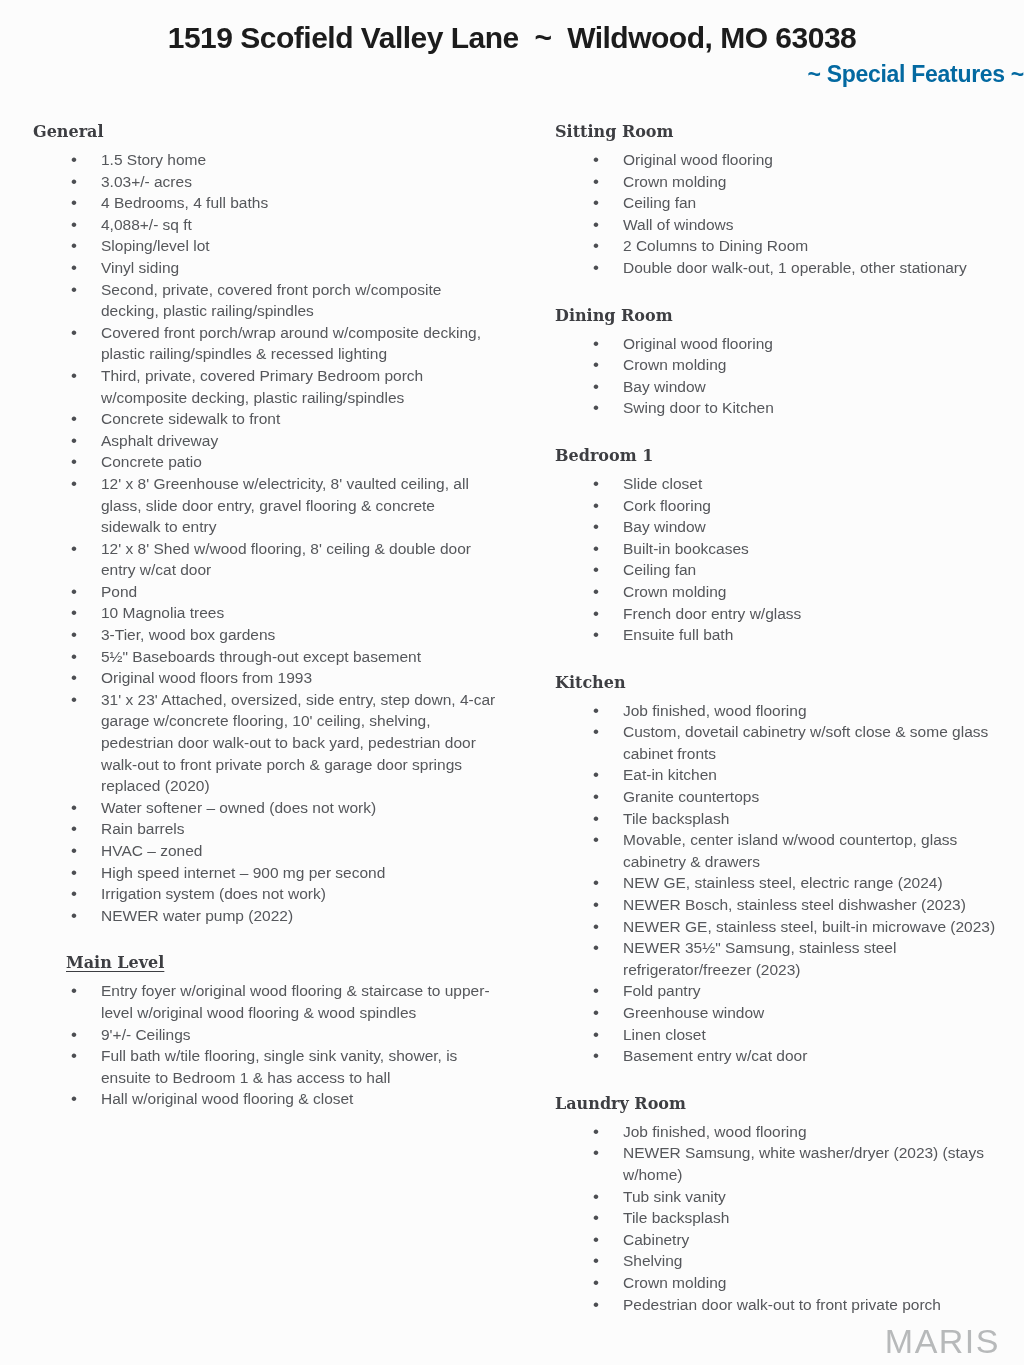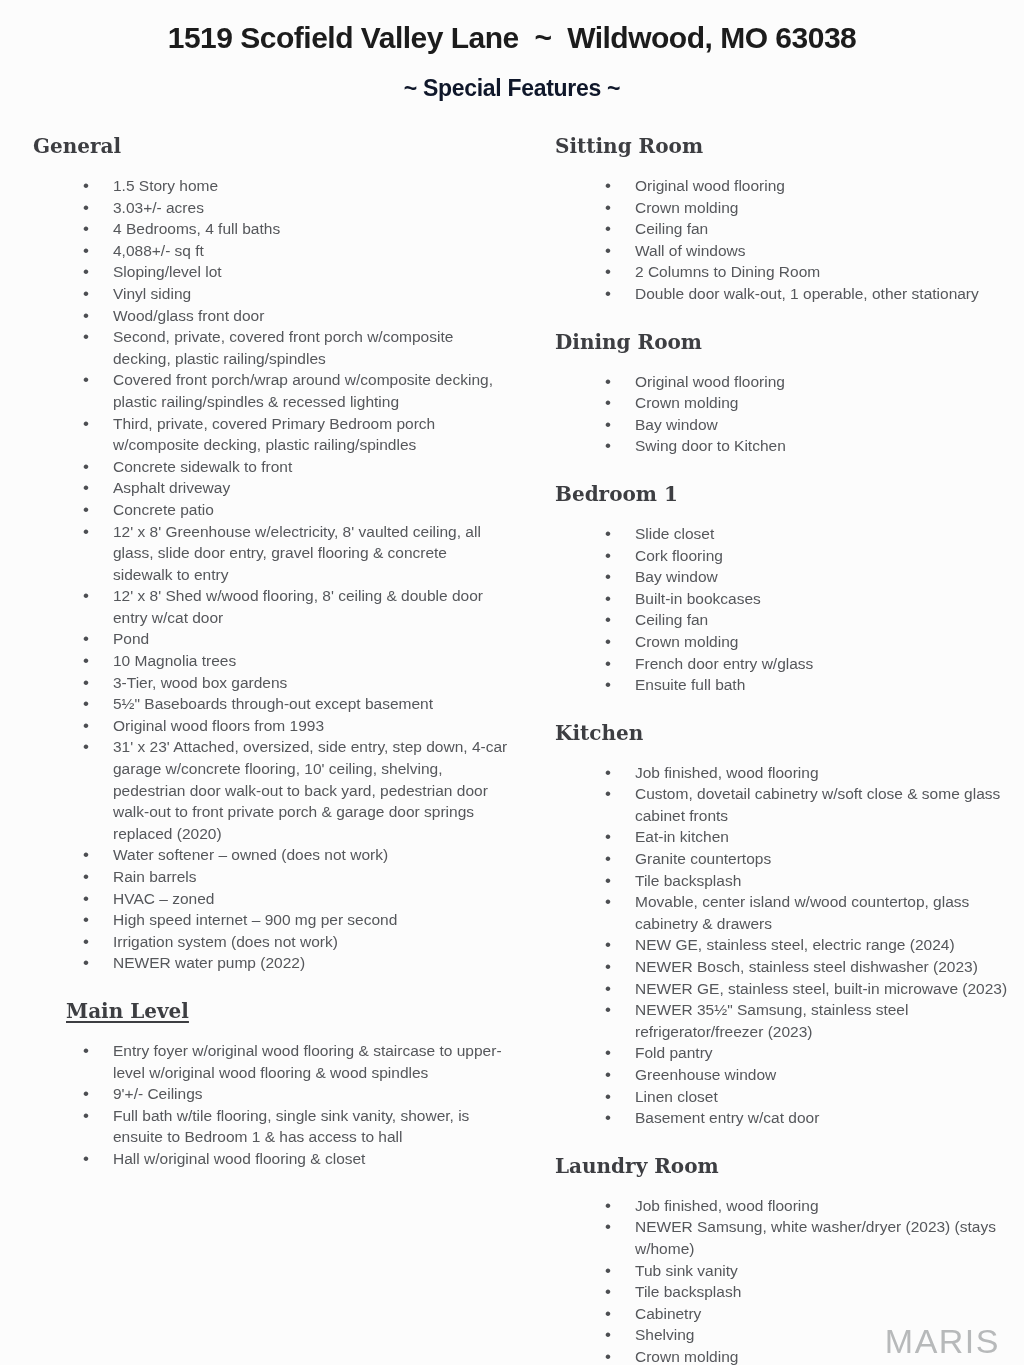"~ Special Features ~" .subtitle { color: #0f172a -> #0369a1; margin-top: 18px -> 4px; text-align: center -> right }
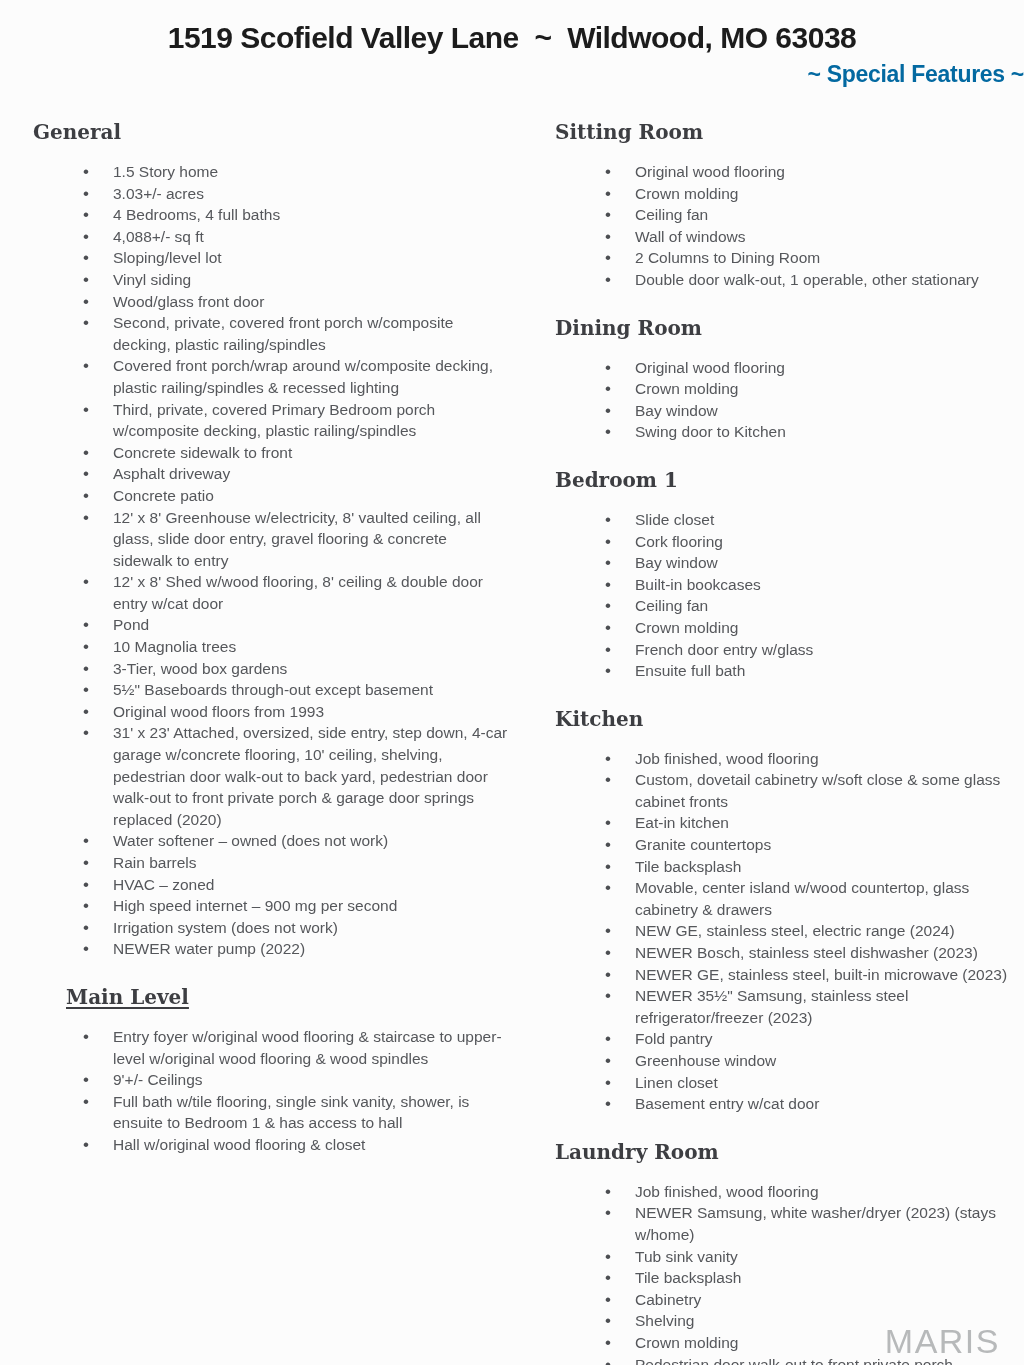"General" .heading { font-size: 20px -> 16px }
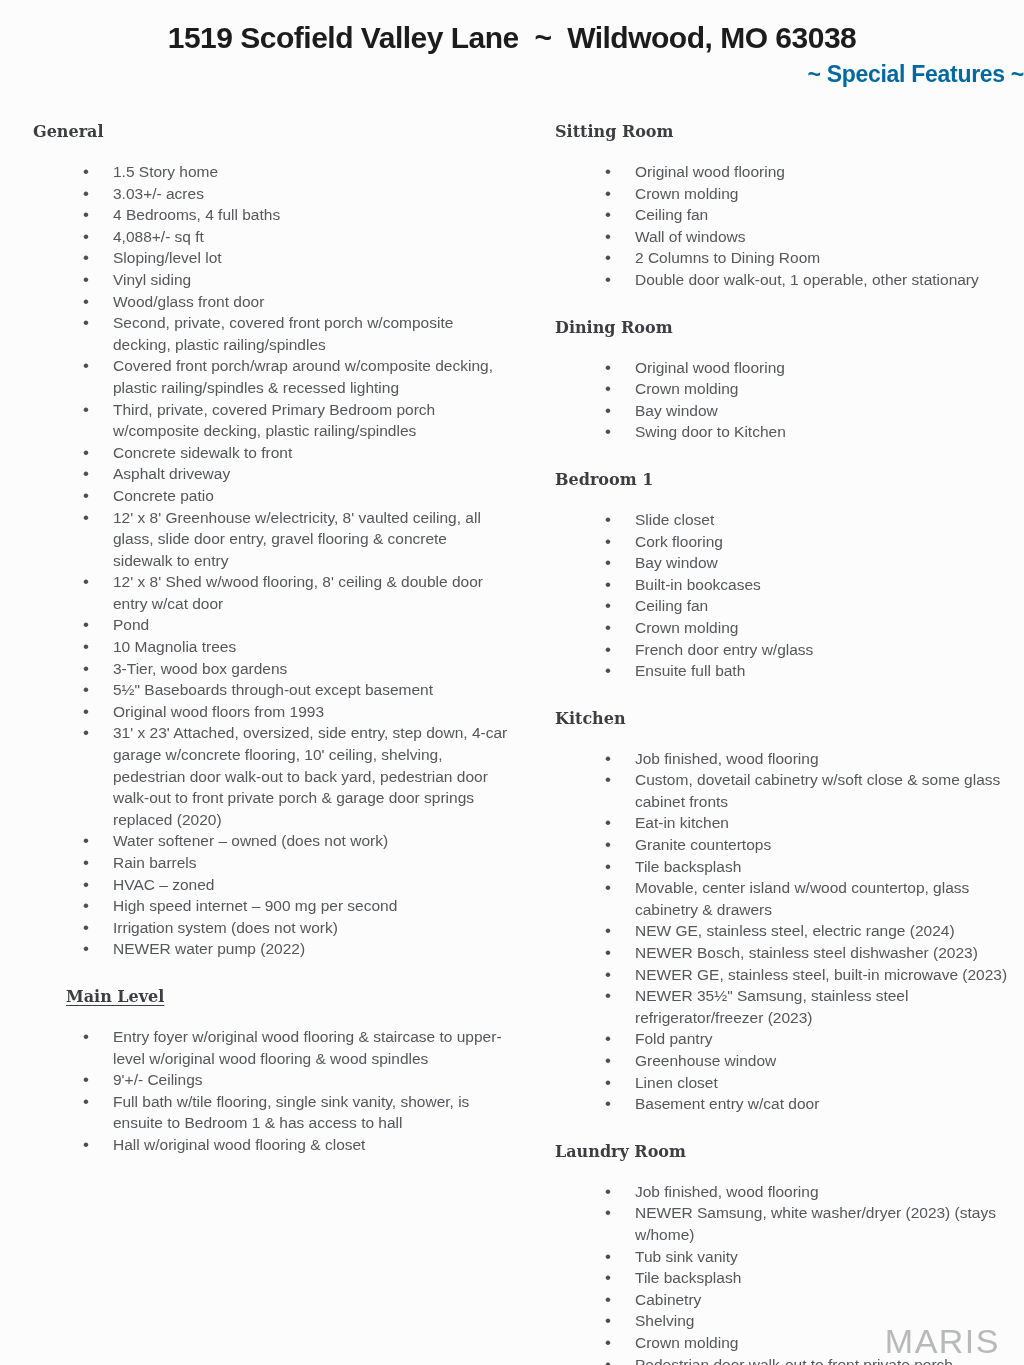"1.5 Story home" ul.bullets { margin: 16px -> 4px }
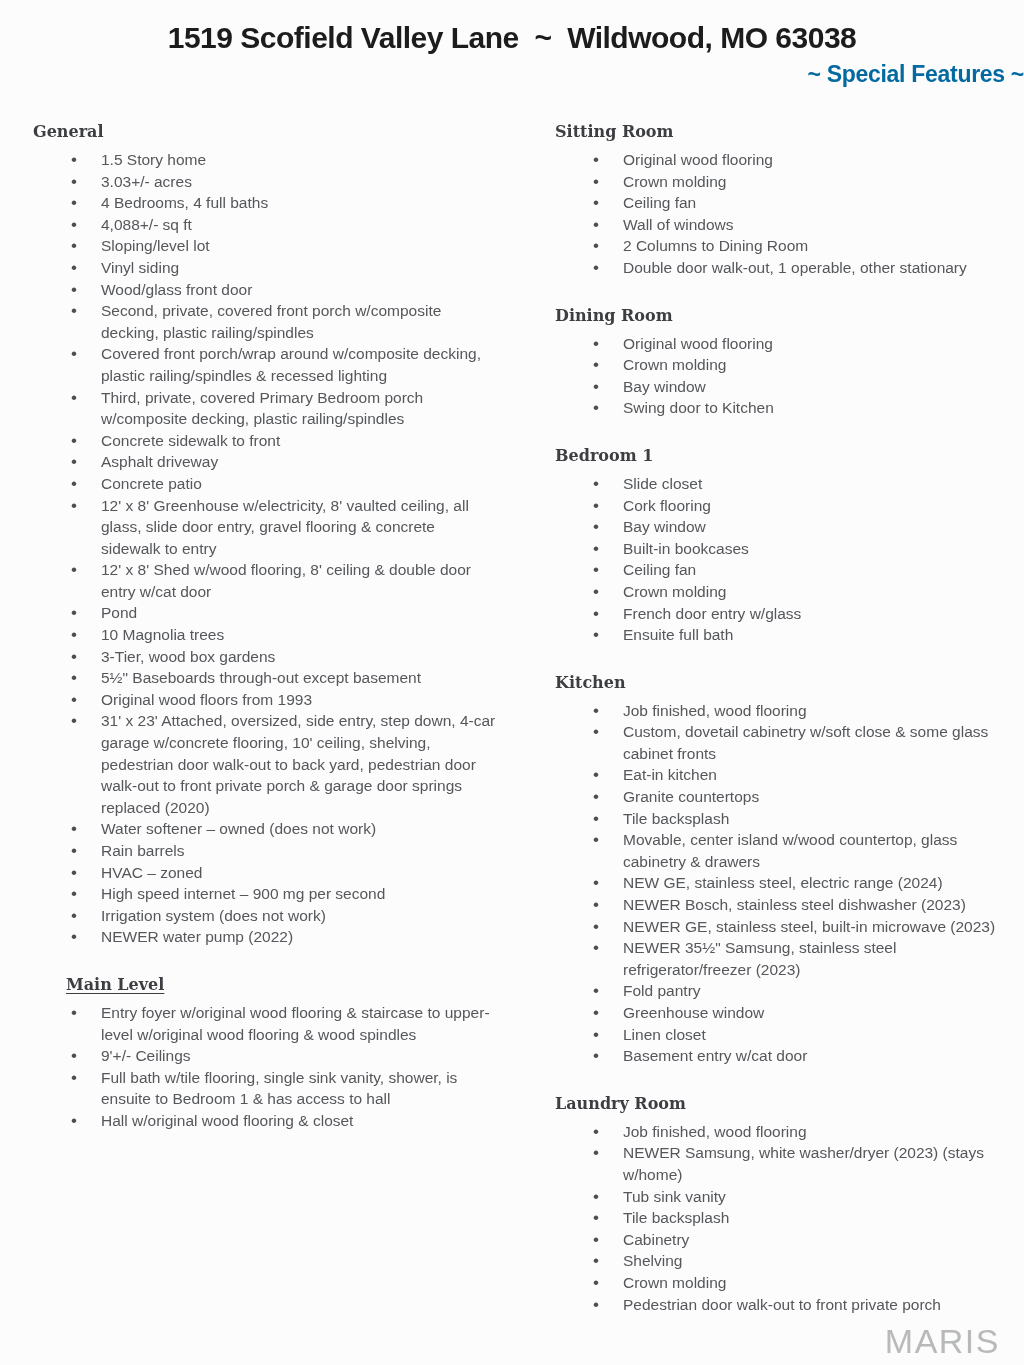"Wood/glass front door" li { html: <li>Wood/glass front door</li> -> none }
